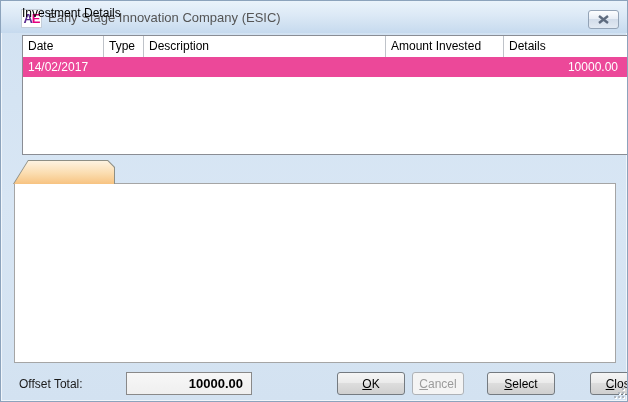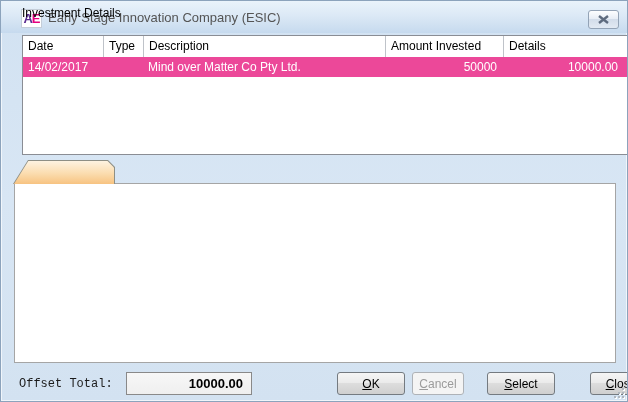"Mind over Matter Co Pty" div.rcell { html: <div>Mind over Matter Co Pty Ltd.</div> -> none }
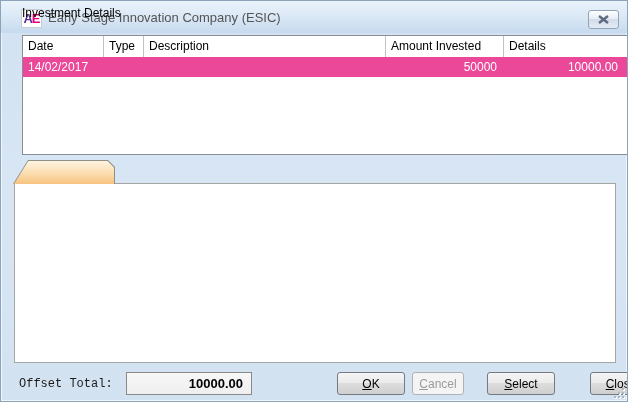"50000" div.rcell { html: <div>50000</div> -> none }
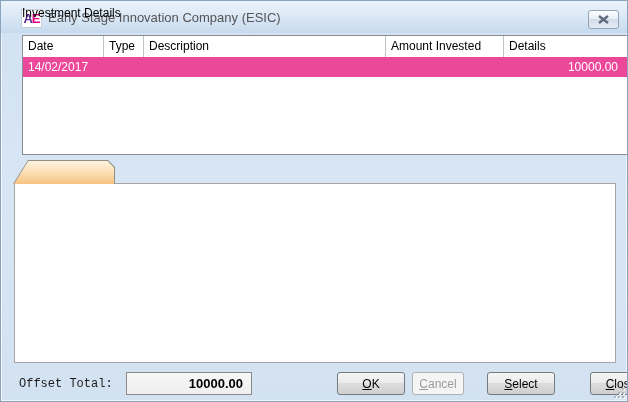"Offset Total:" .flabel2 { font-family: Liberation Mono, monospace -> none }
